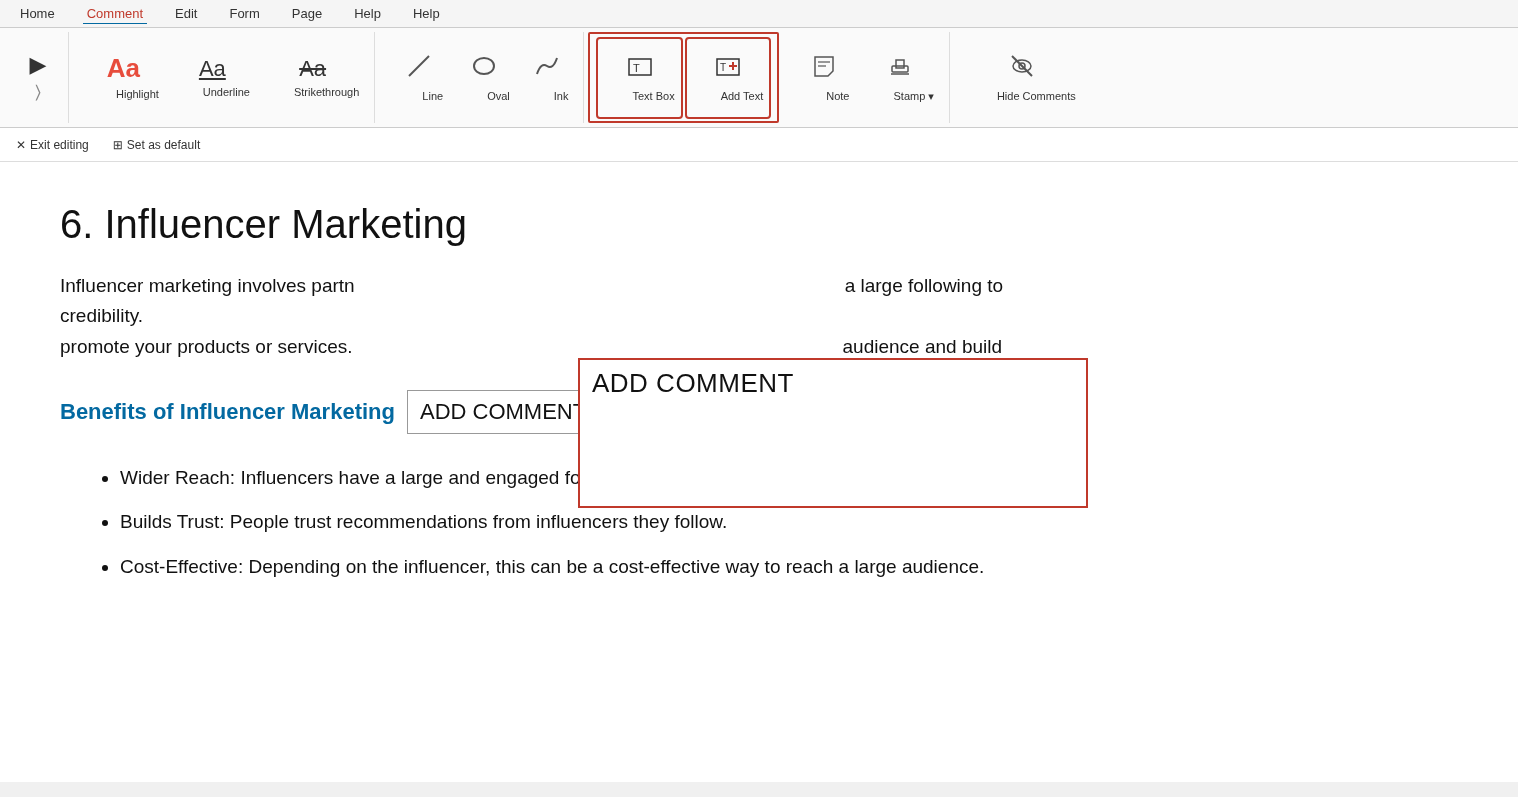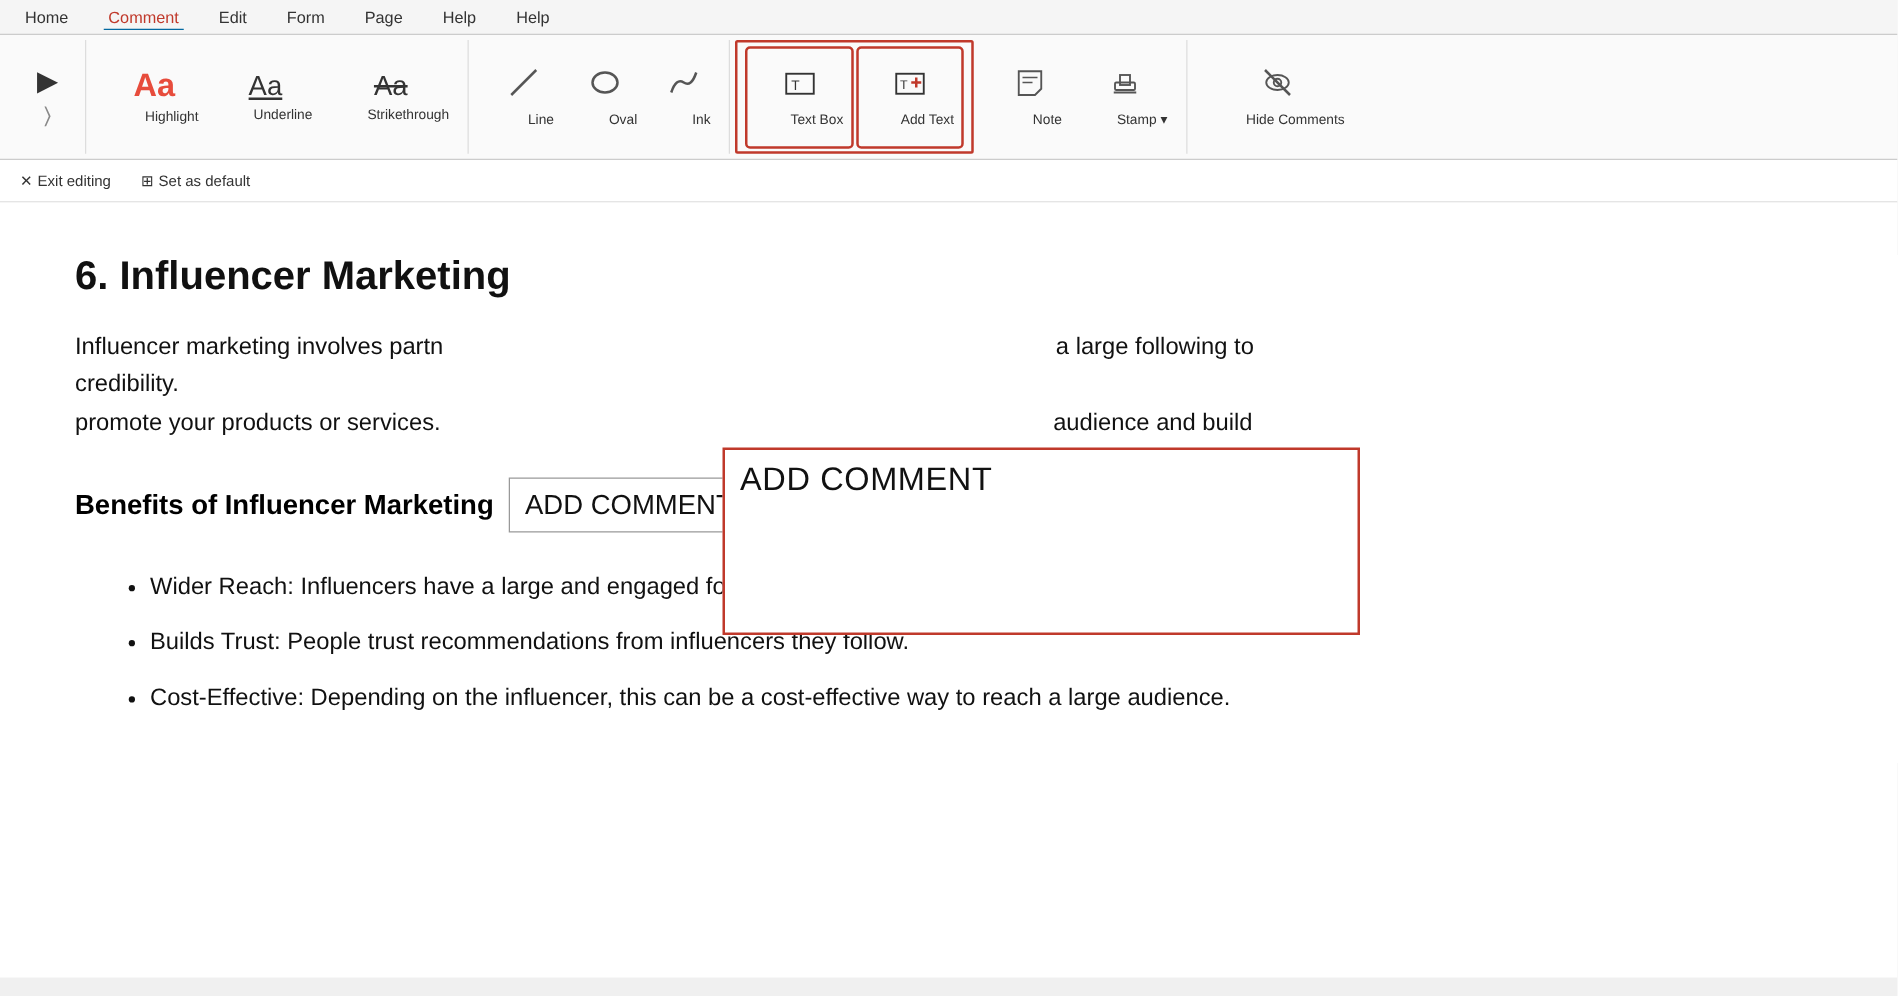"6. Influencer Marketing" .page-title { font-size: 32px -> 40px; font-weight: 700 -> 400 }
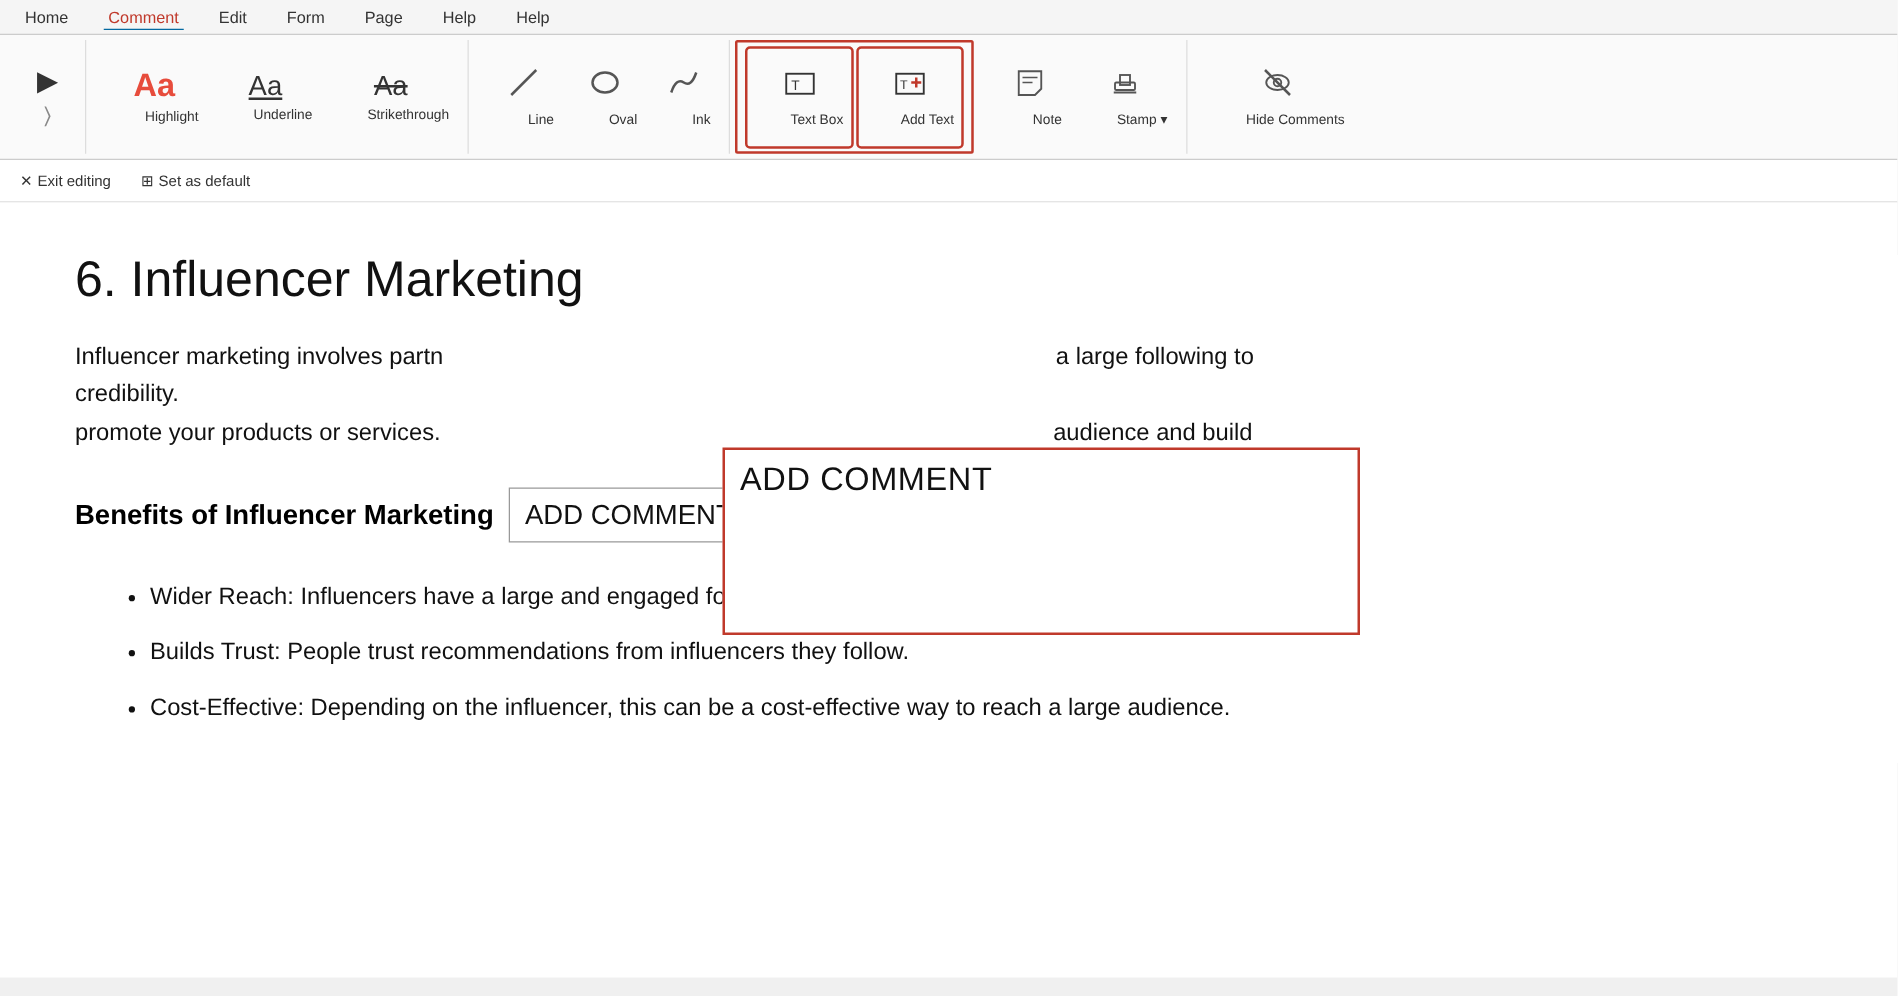"Benefits of Influencer Marketing" .section-heading { color: #000000 -> #0369a1 }
